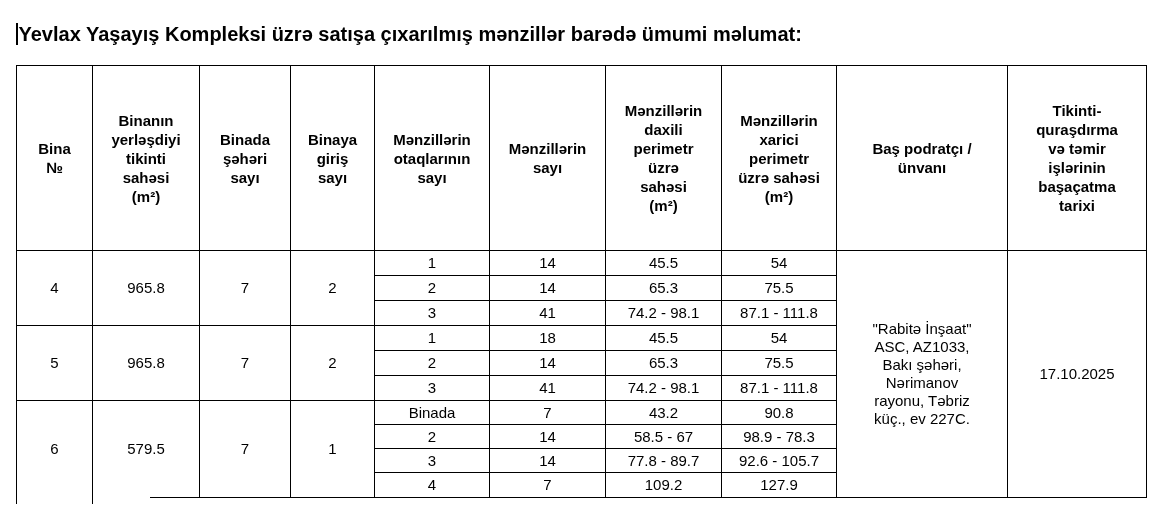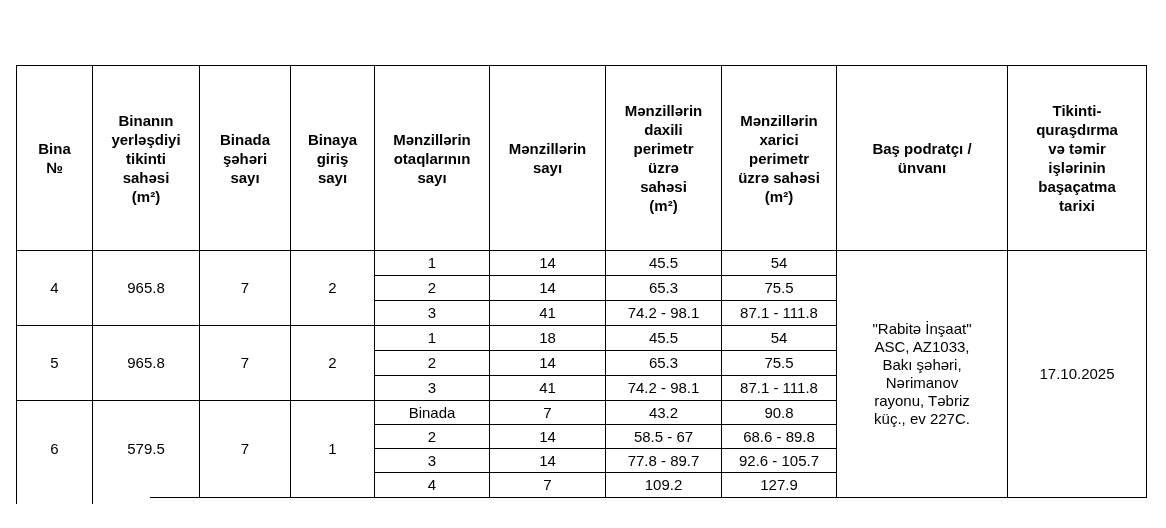"Yevlax Yaşayış Kompleksi üzrə satışa" div.title-row { html: none -> <div> <span></span> <h1>Yevlax Yaşayış Kompleksi üzrə satışa çıxarılmış mənzillər barədə ümumi məlumat:</h1> </div> }
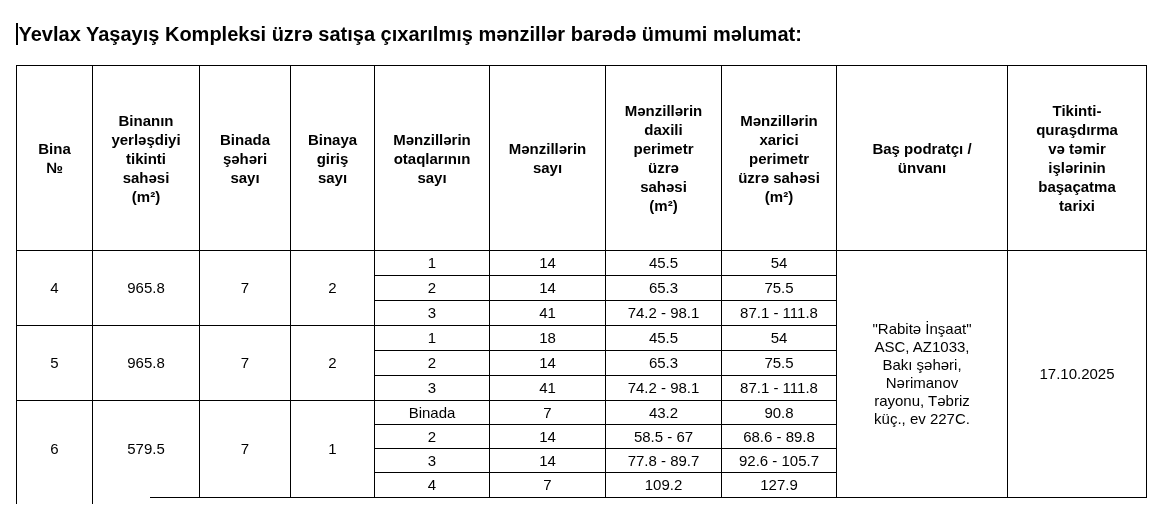"68.6 - 89.8" td { text: 68.6 - 89.8 -> 98.9 - 78.3 }
